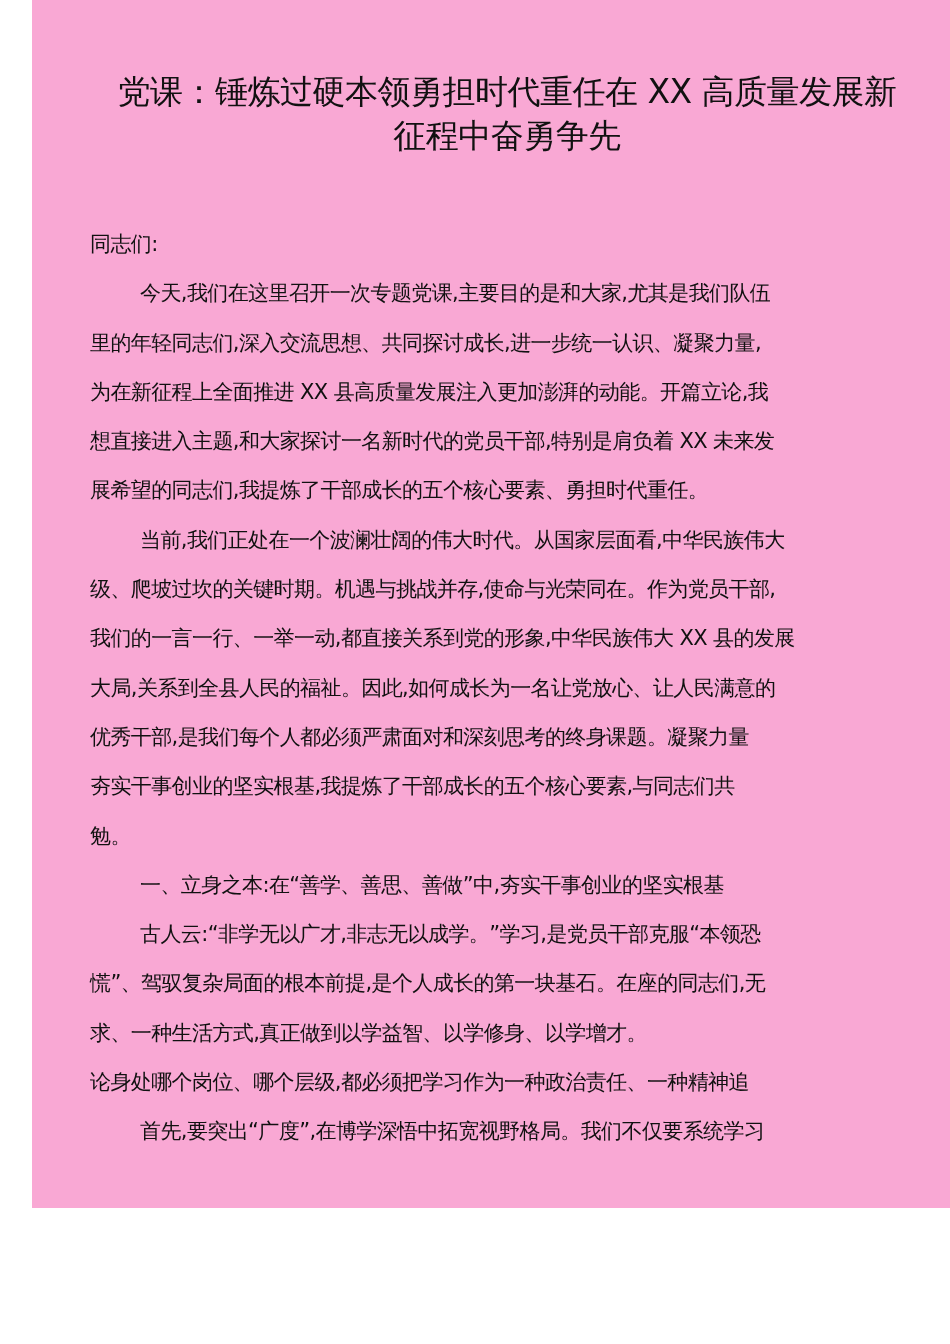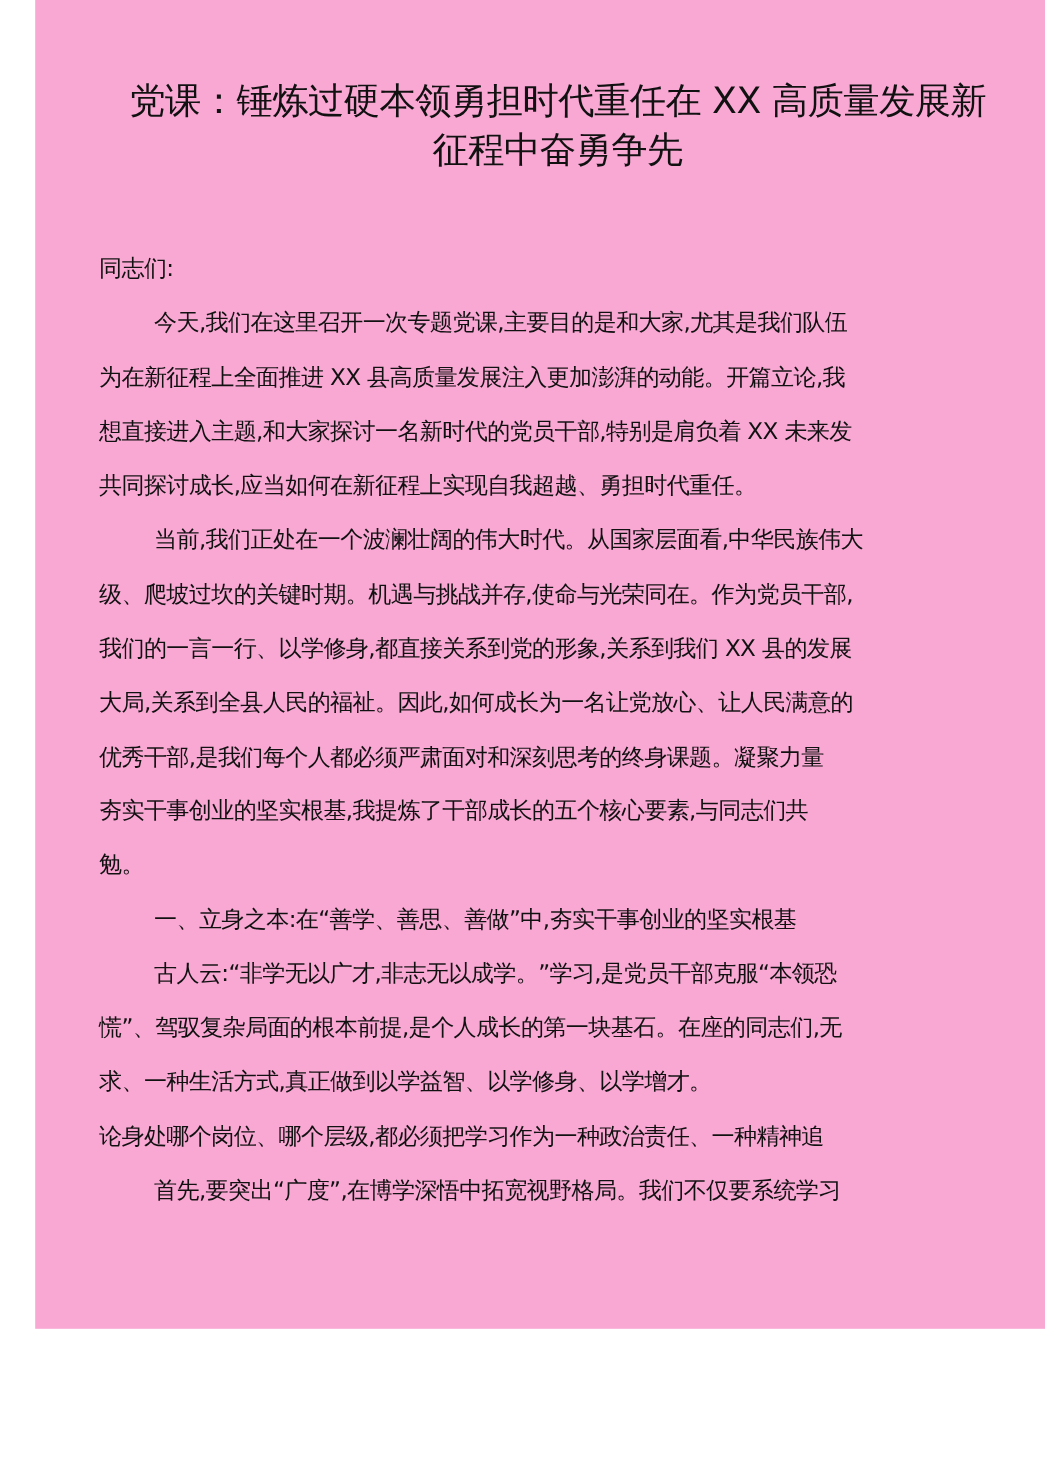"里的年轻同志们,深入交流思想、共同探讨成长,进一步统一认识、凝聚力量," div.line { html: none -> <div>里的年轻同志们,深入交流思想、共同探讨成长,进一步统一认识、凝聚力量,</div> }
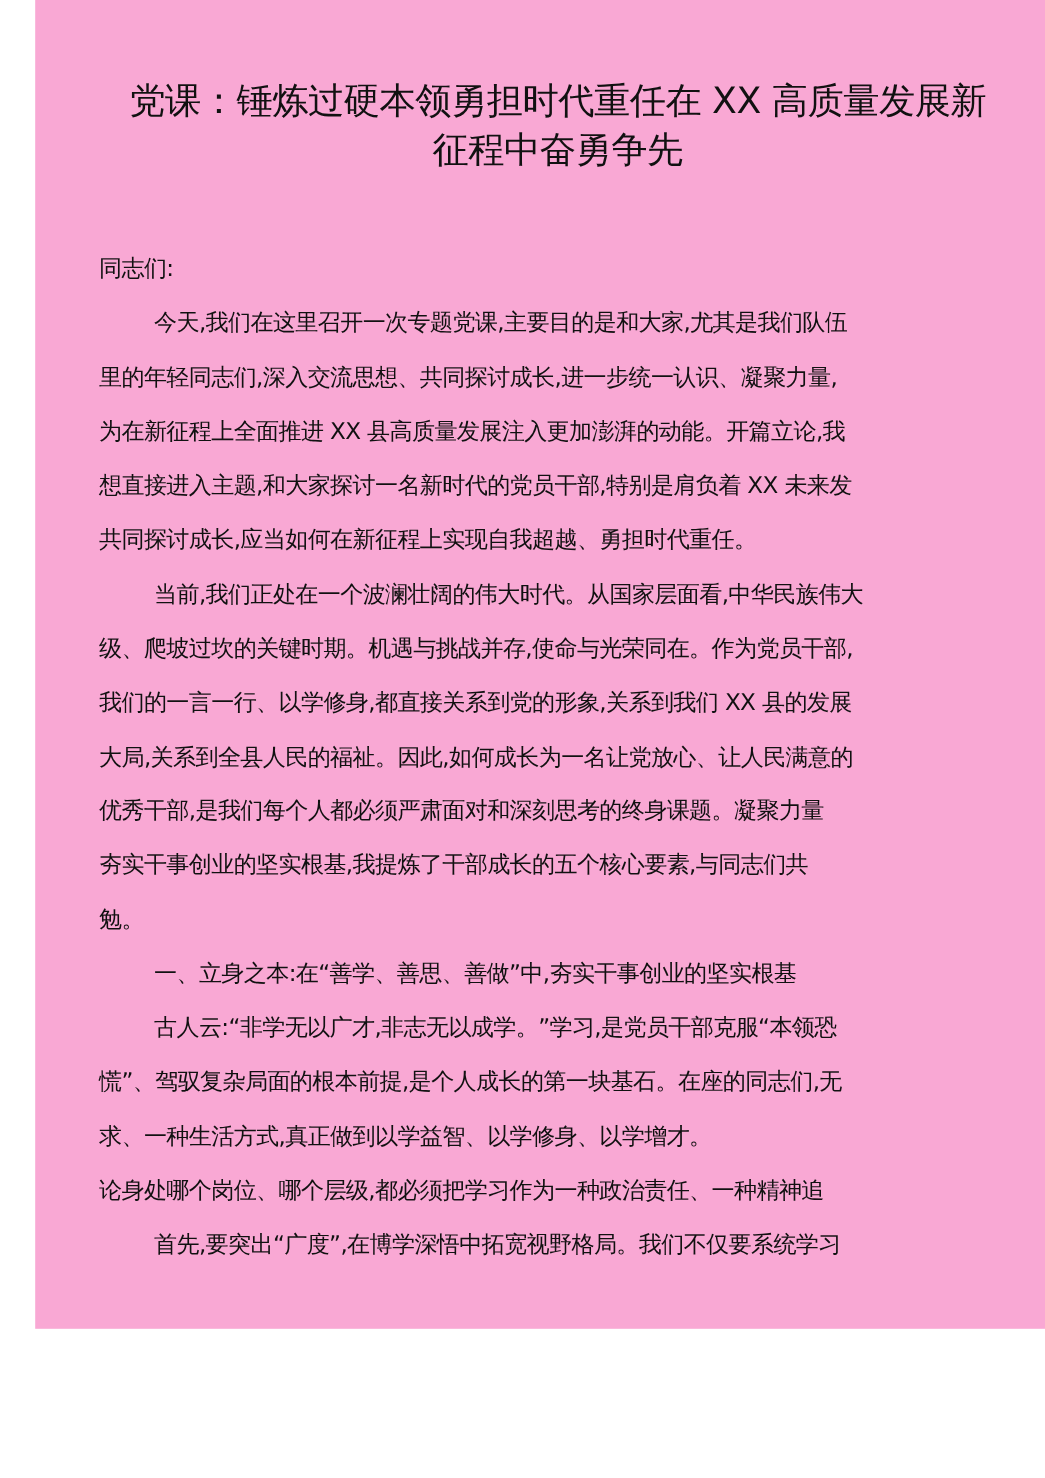"共同探讨成长,应当如何在新征程上实现自我超越、勇担时代重任。" div.line { text: 共同探讨成长,应当如何在新征程上实现自我超越 -> 展希望的同志们,我提炼了干部成长的五个核心要素 }
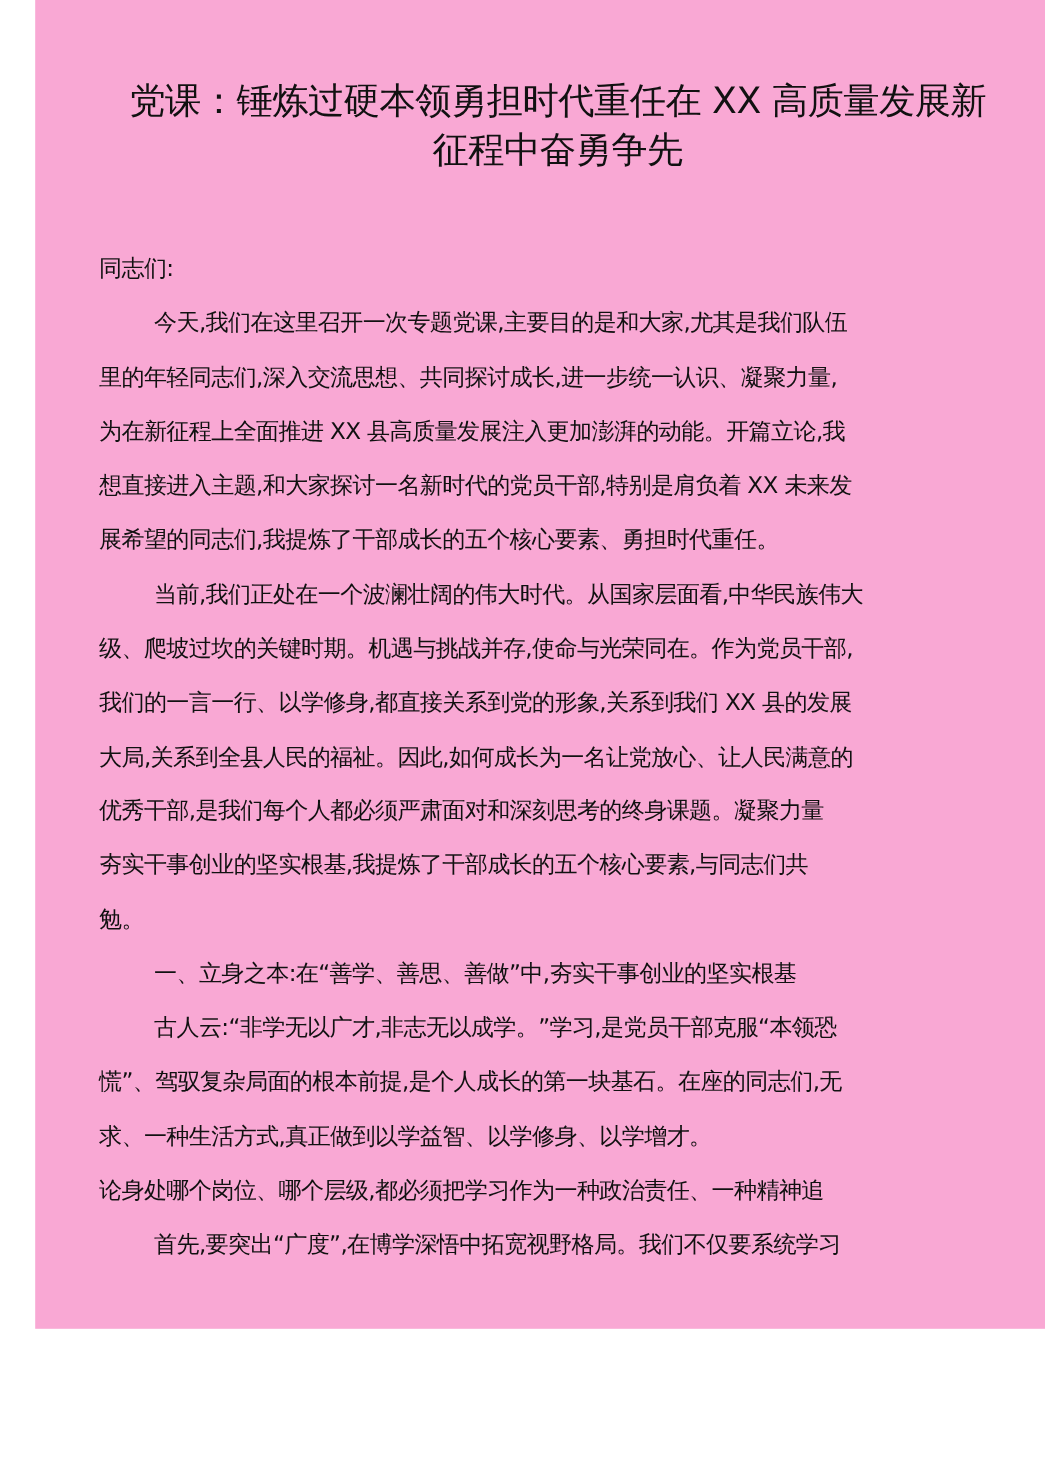"我们的一言一行、以学修身,都直接关系到党的形象,关系到我们 XX 县的发展" div.line { text: 以学修身,都直接关系到党的形象,关系到我们 -> 一举一动,都直接关系到党的形象,中华民族伟大 }
